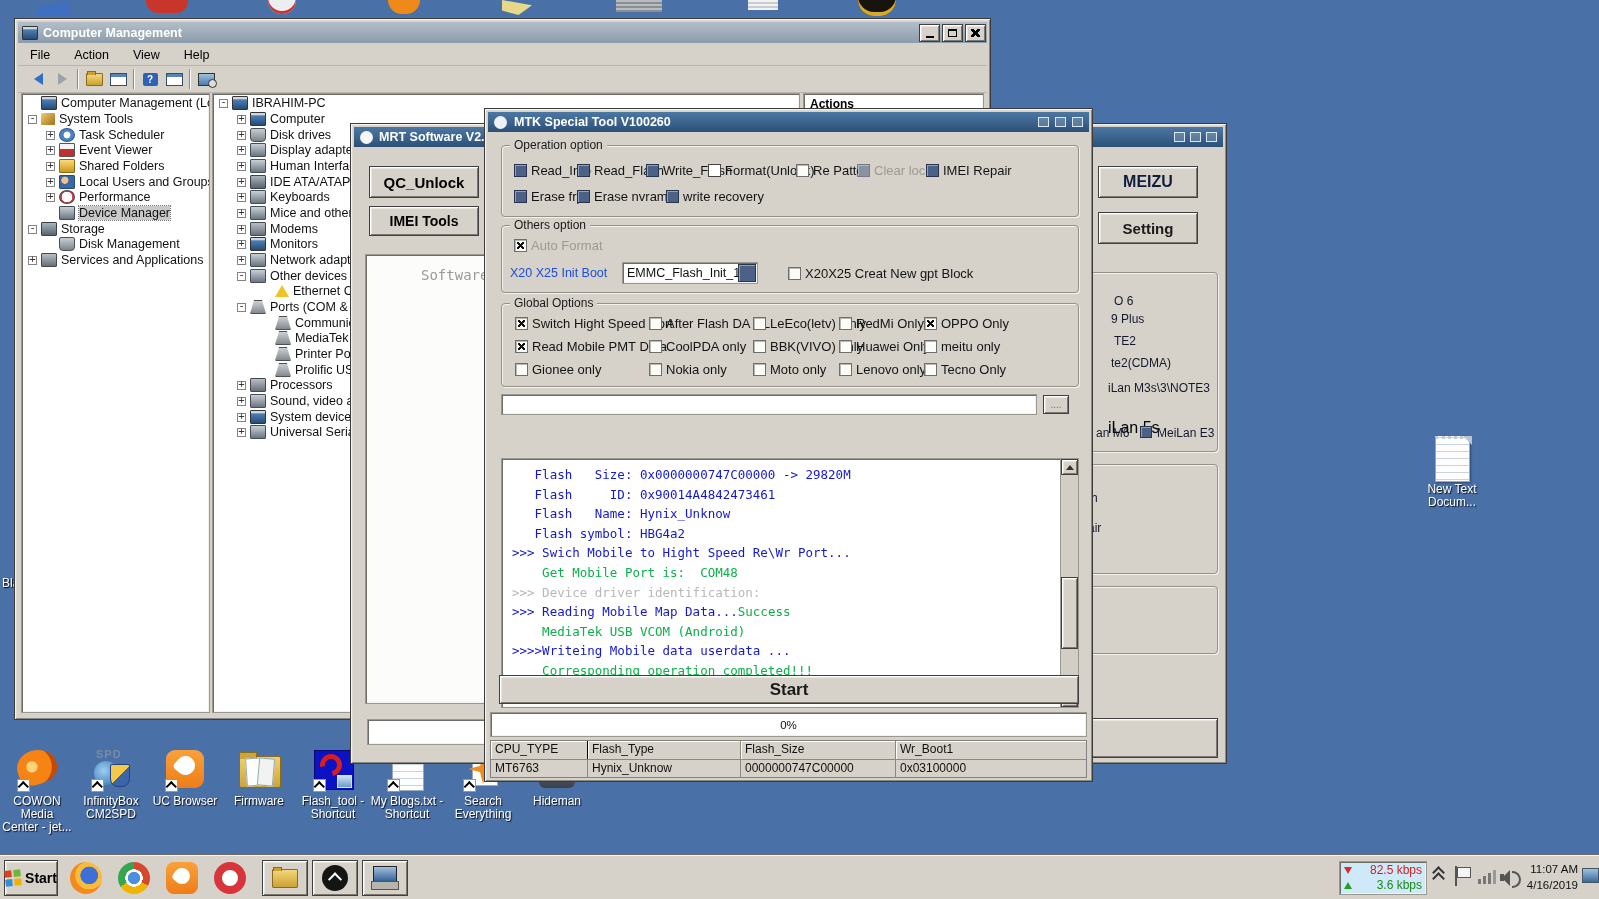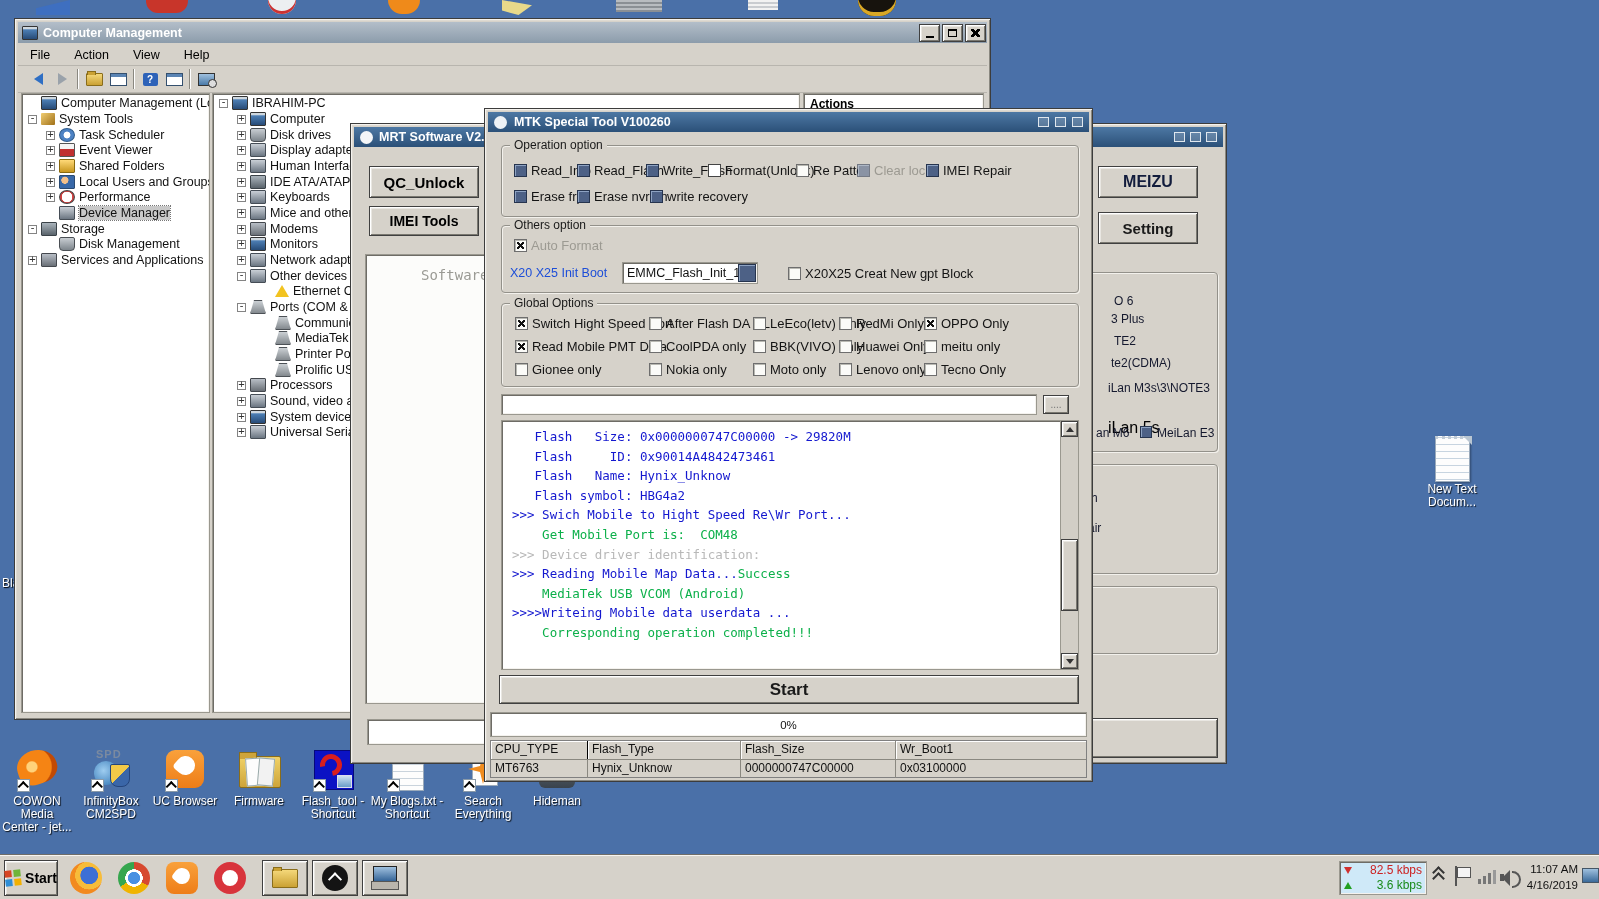"write recovery" label.opt { left: 148px -> 164px }
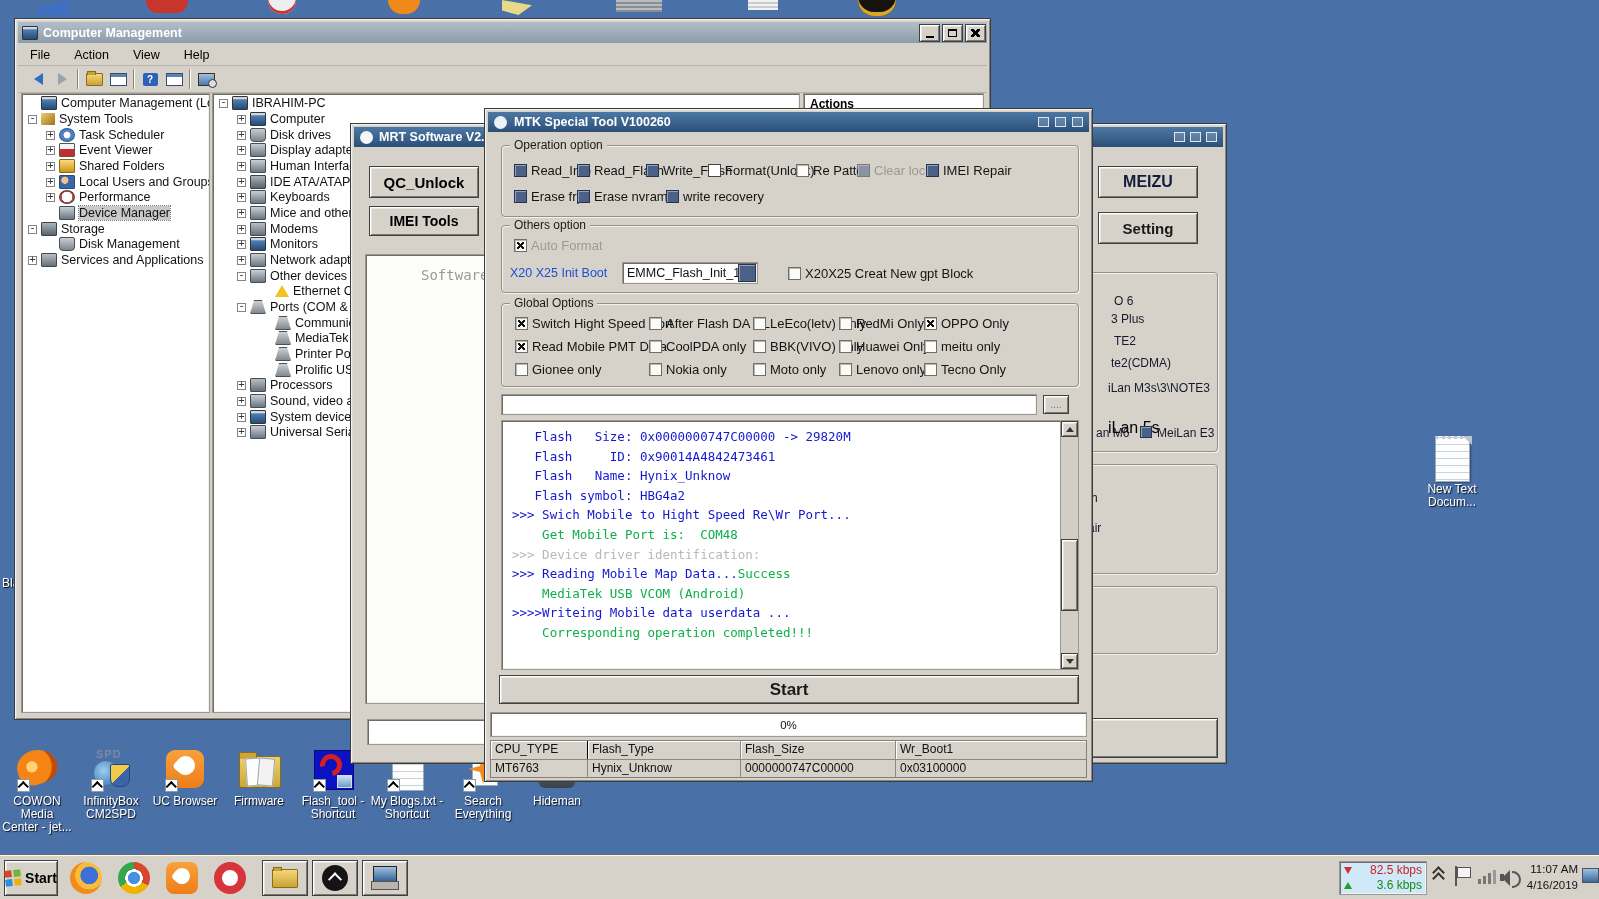"3 Plus" span.abs { text: 3 -> 9 }
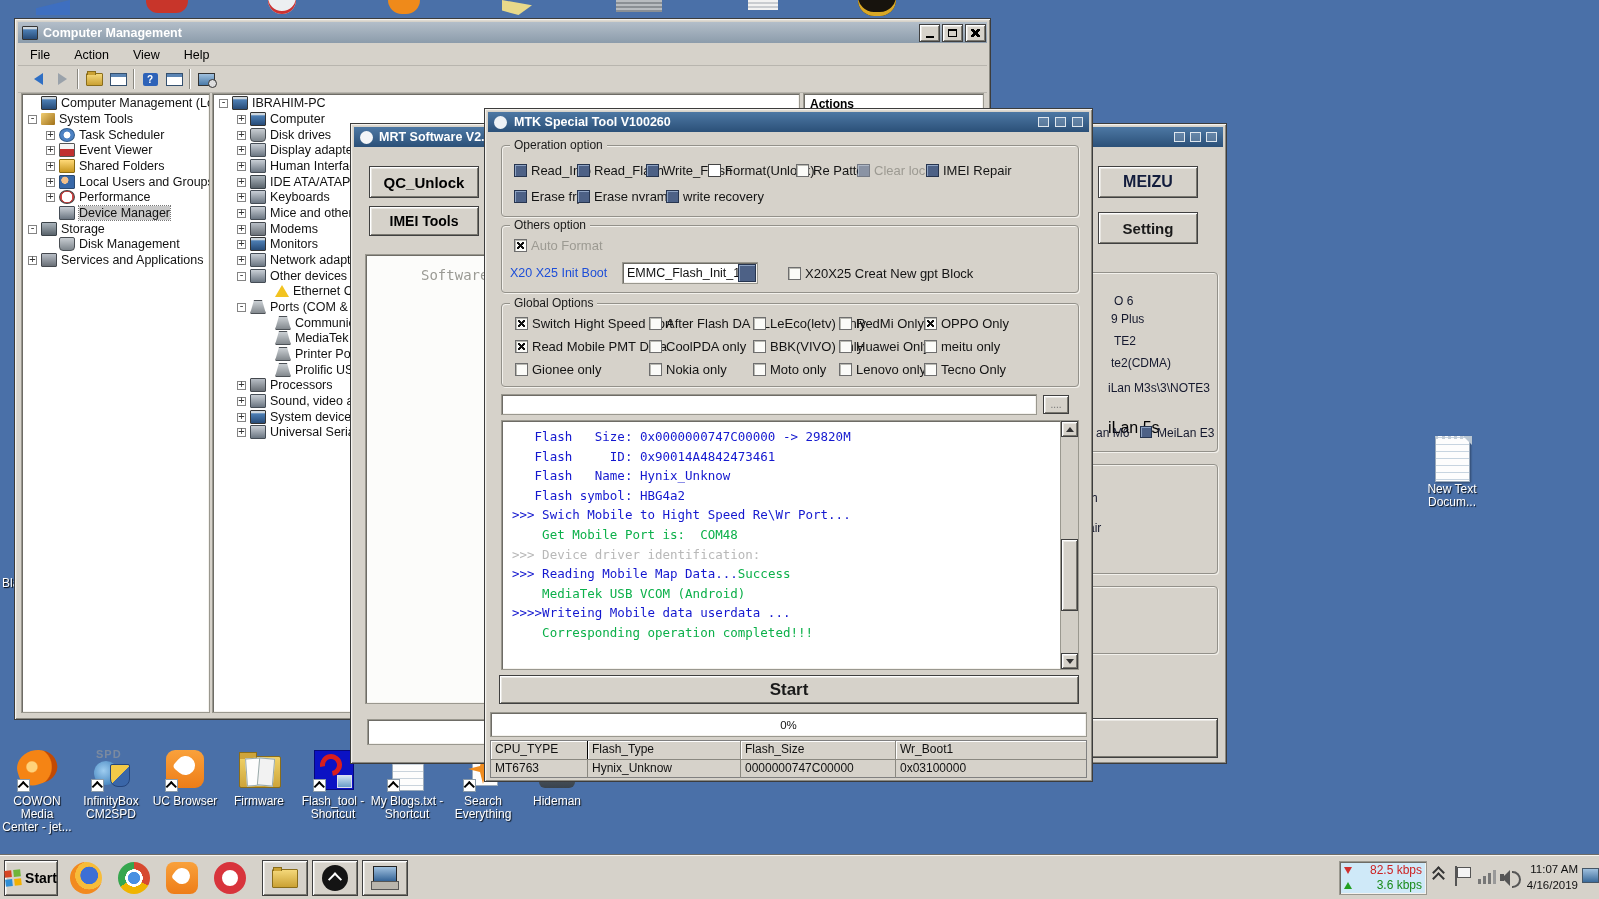"Flash Size: 0x0000000747C00000 -> 29820M" .console { margin-top: none -> 38px }
